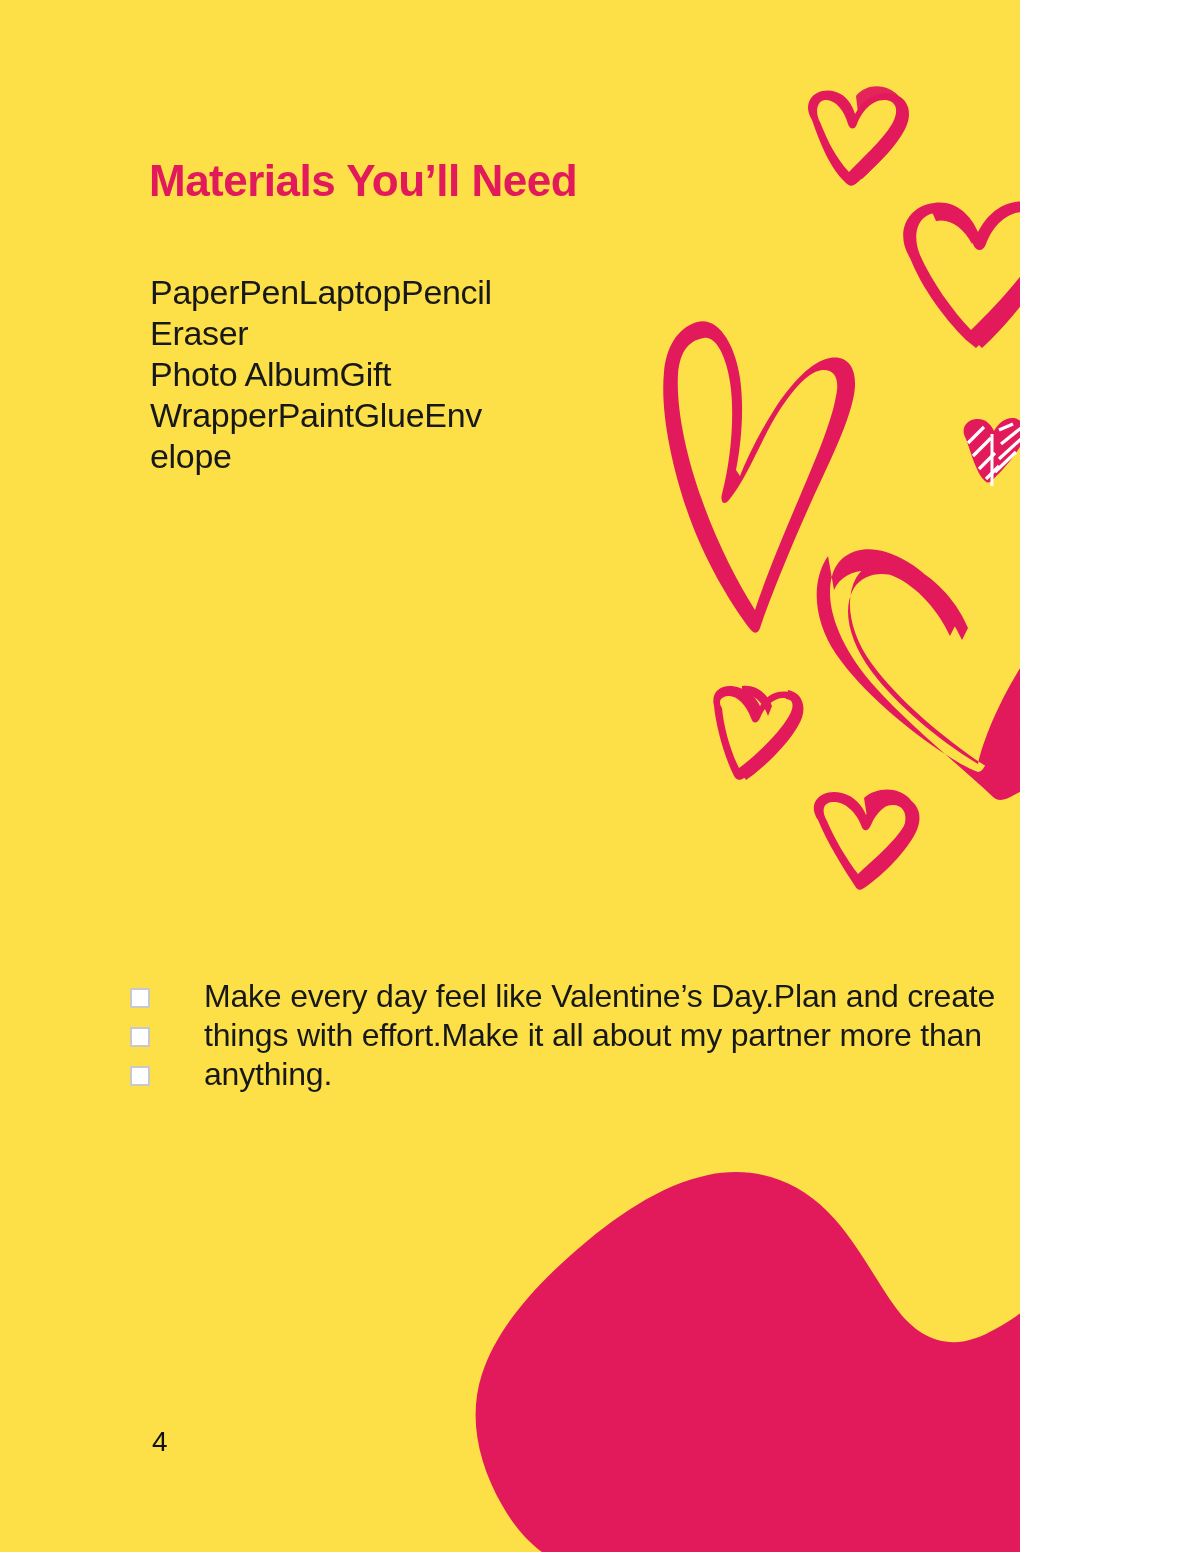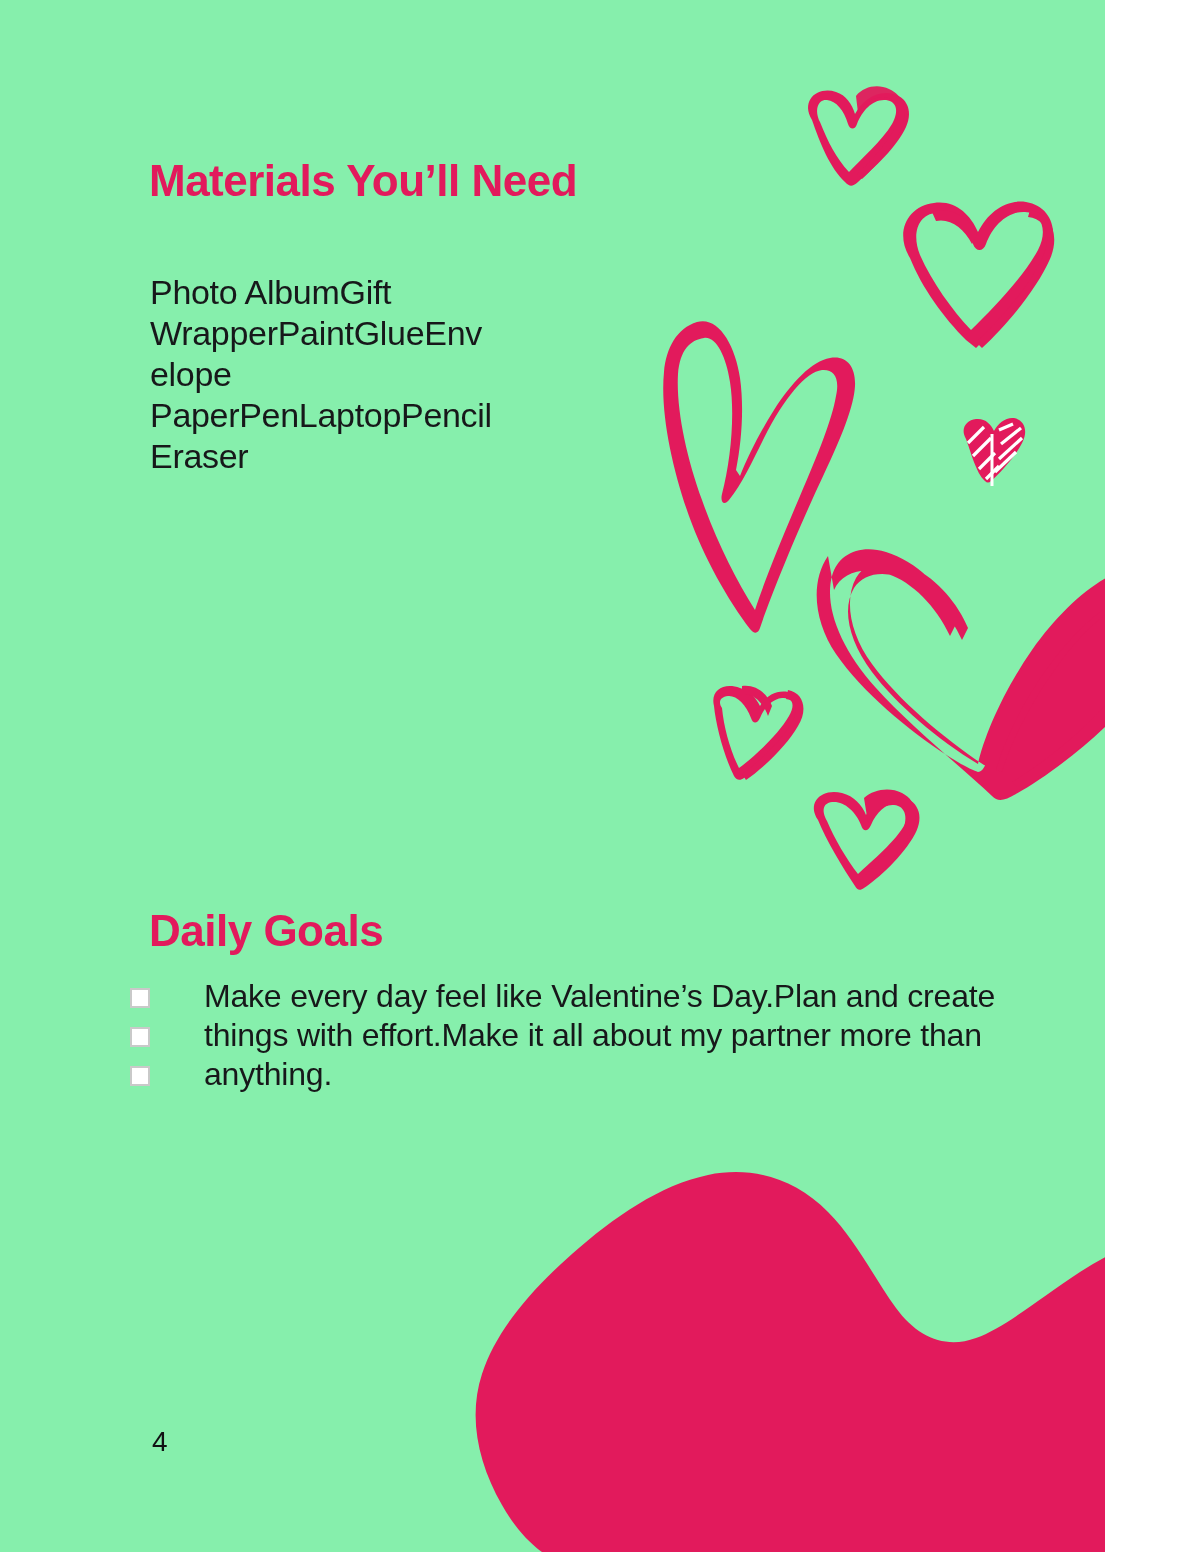"Materials You’ll Need" #page { background: #86efac -> #fde047; width: 1105px -> 1020px }
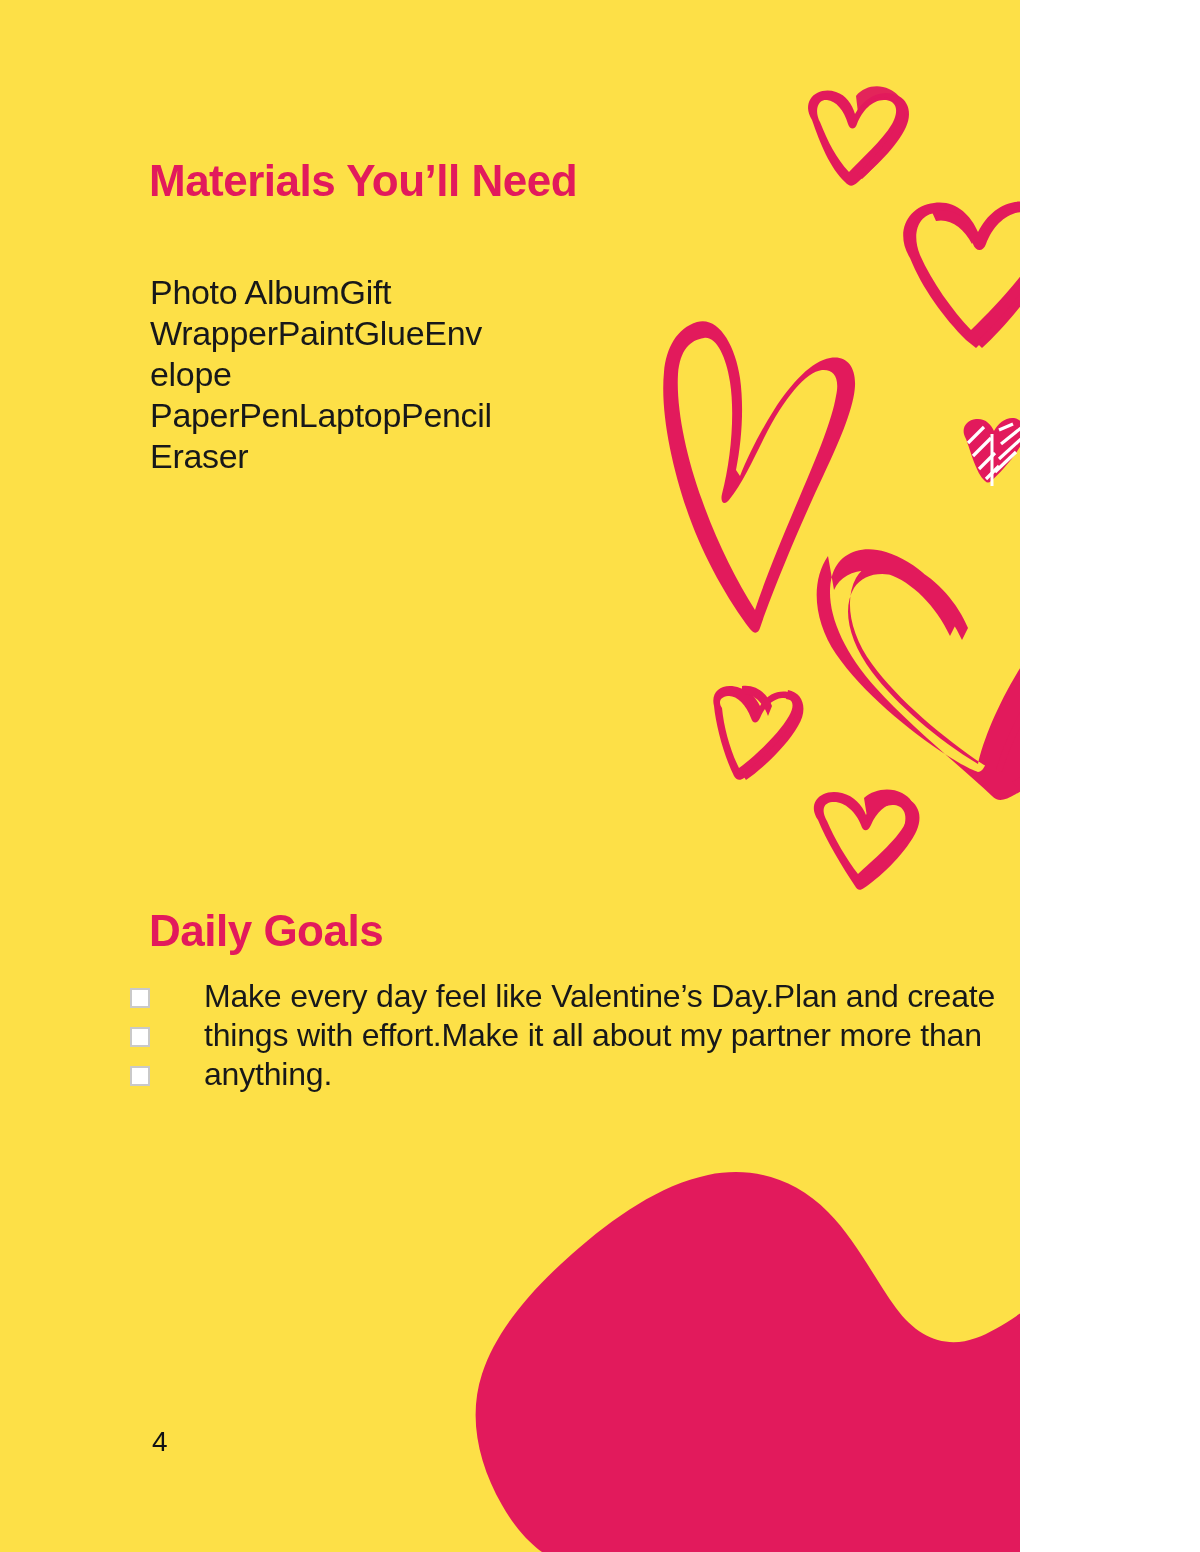"Photo AlbumGift WrapperPaintGlueEnvelope" span.materials-line { order: before "PaperPenLaptopPencilEraser" -> after "PaperPenLaptopPencilEraser" }
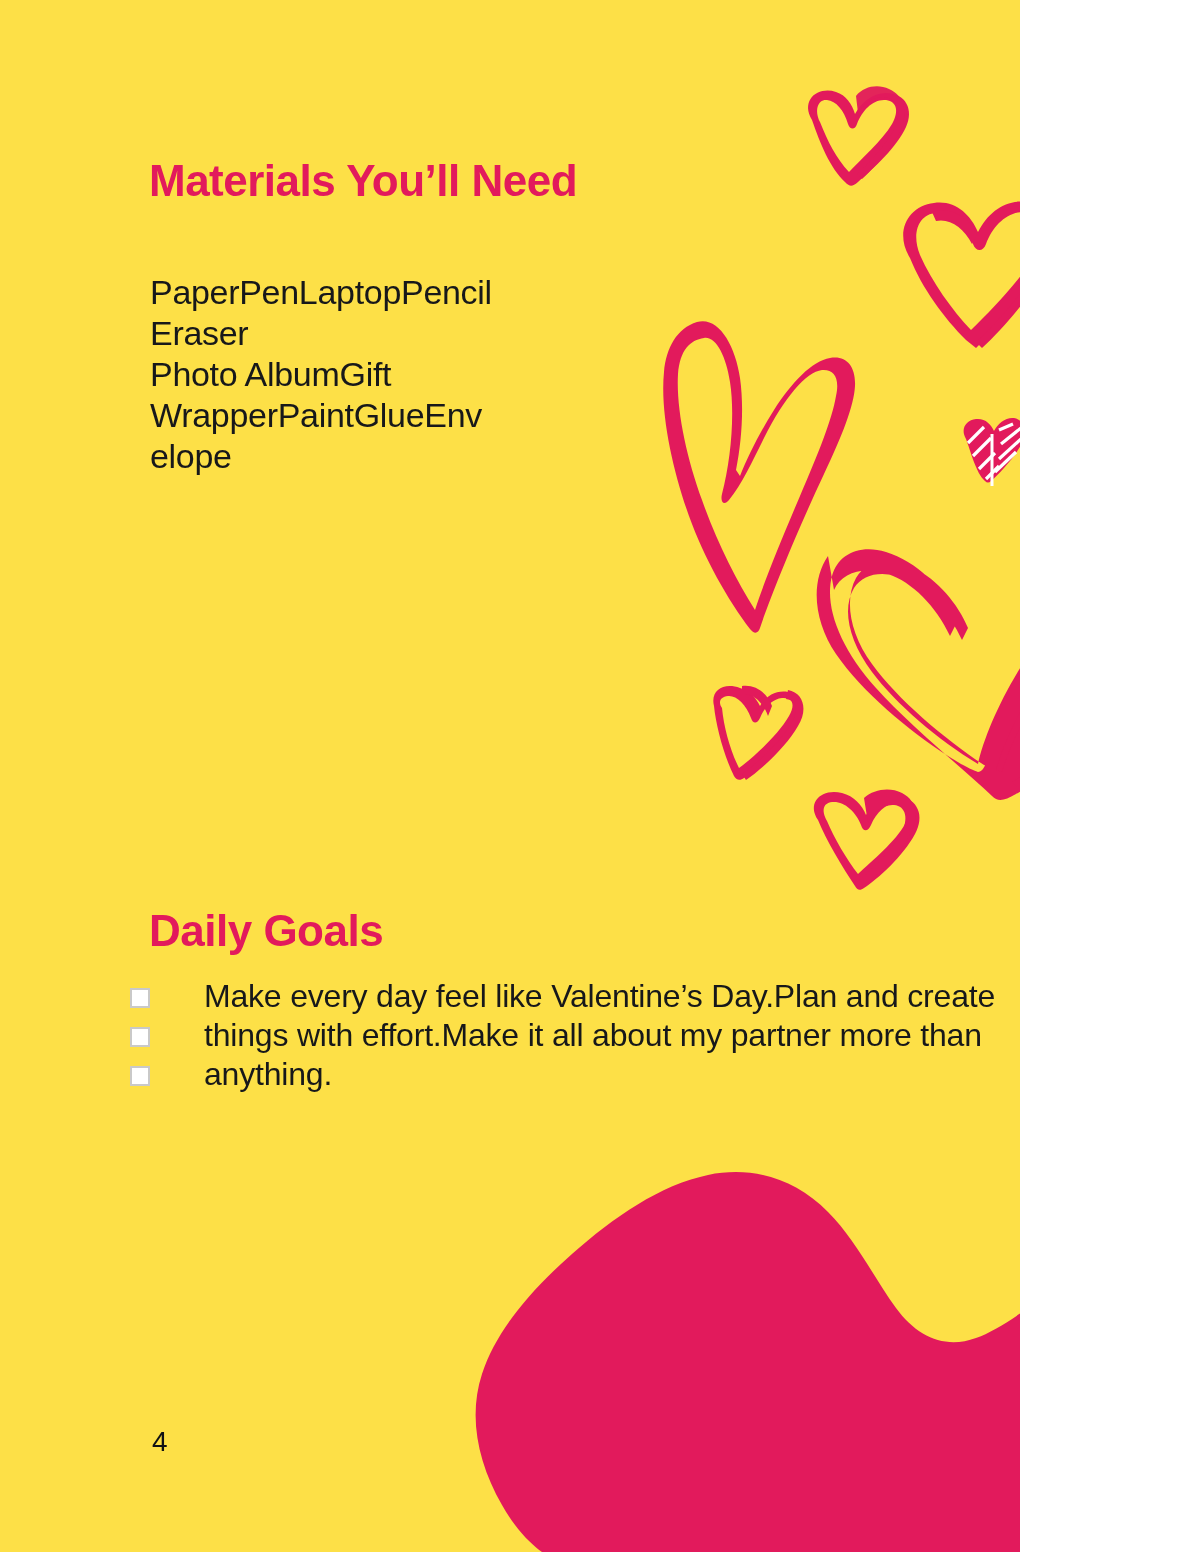"Daily Goals" h1.section-title { html: <h1>Daily Goals</h1> -> none }
